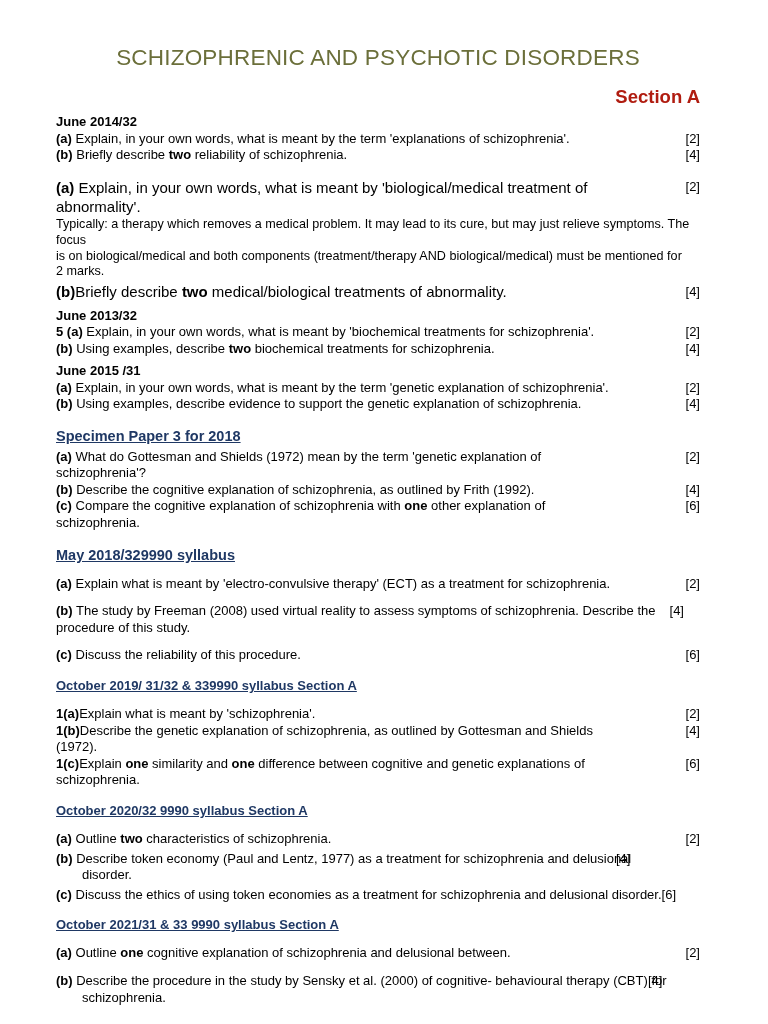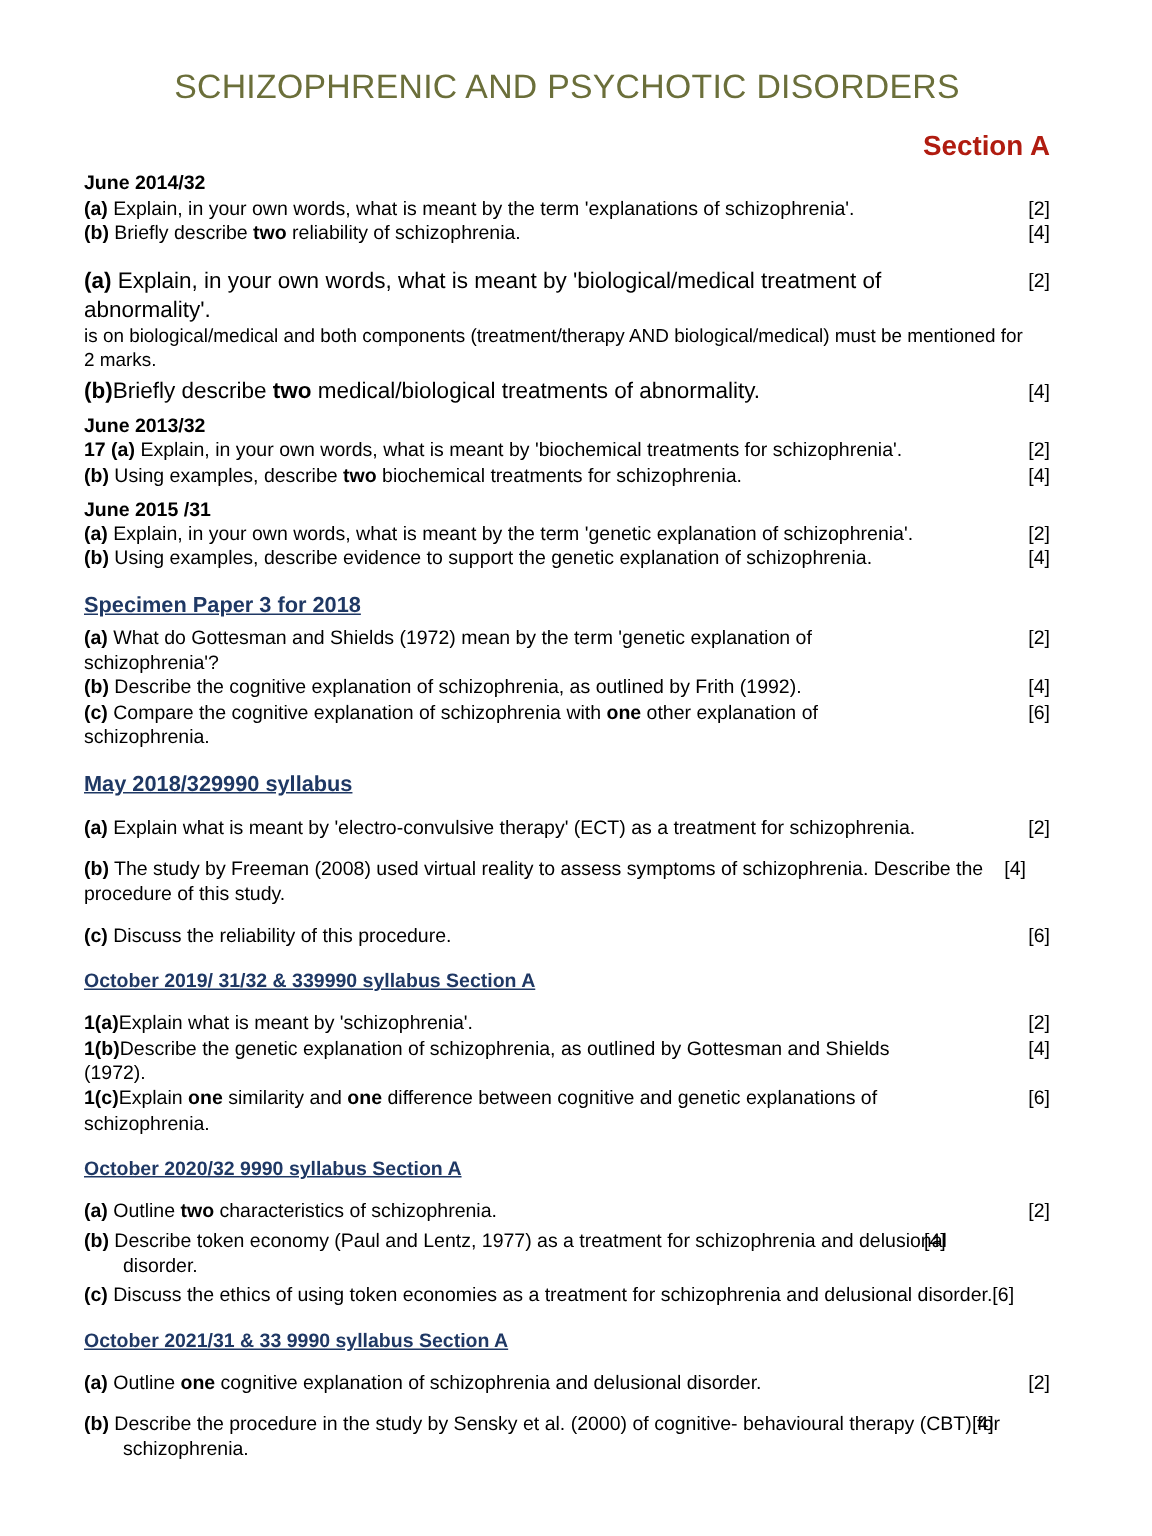"Typically: a therapy which removes" div.note { html: none -> <div>Typically: a therapy which removes a medical problem. It may lead to its cure, but may just relieve symptoms. The focus</div> }
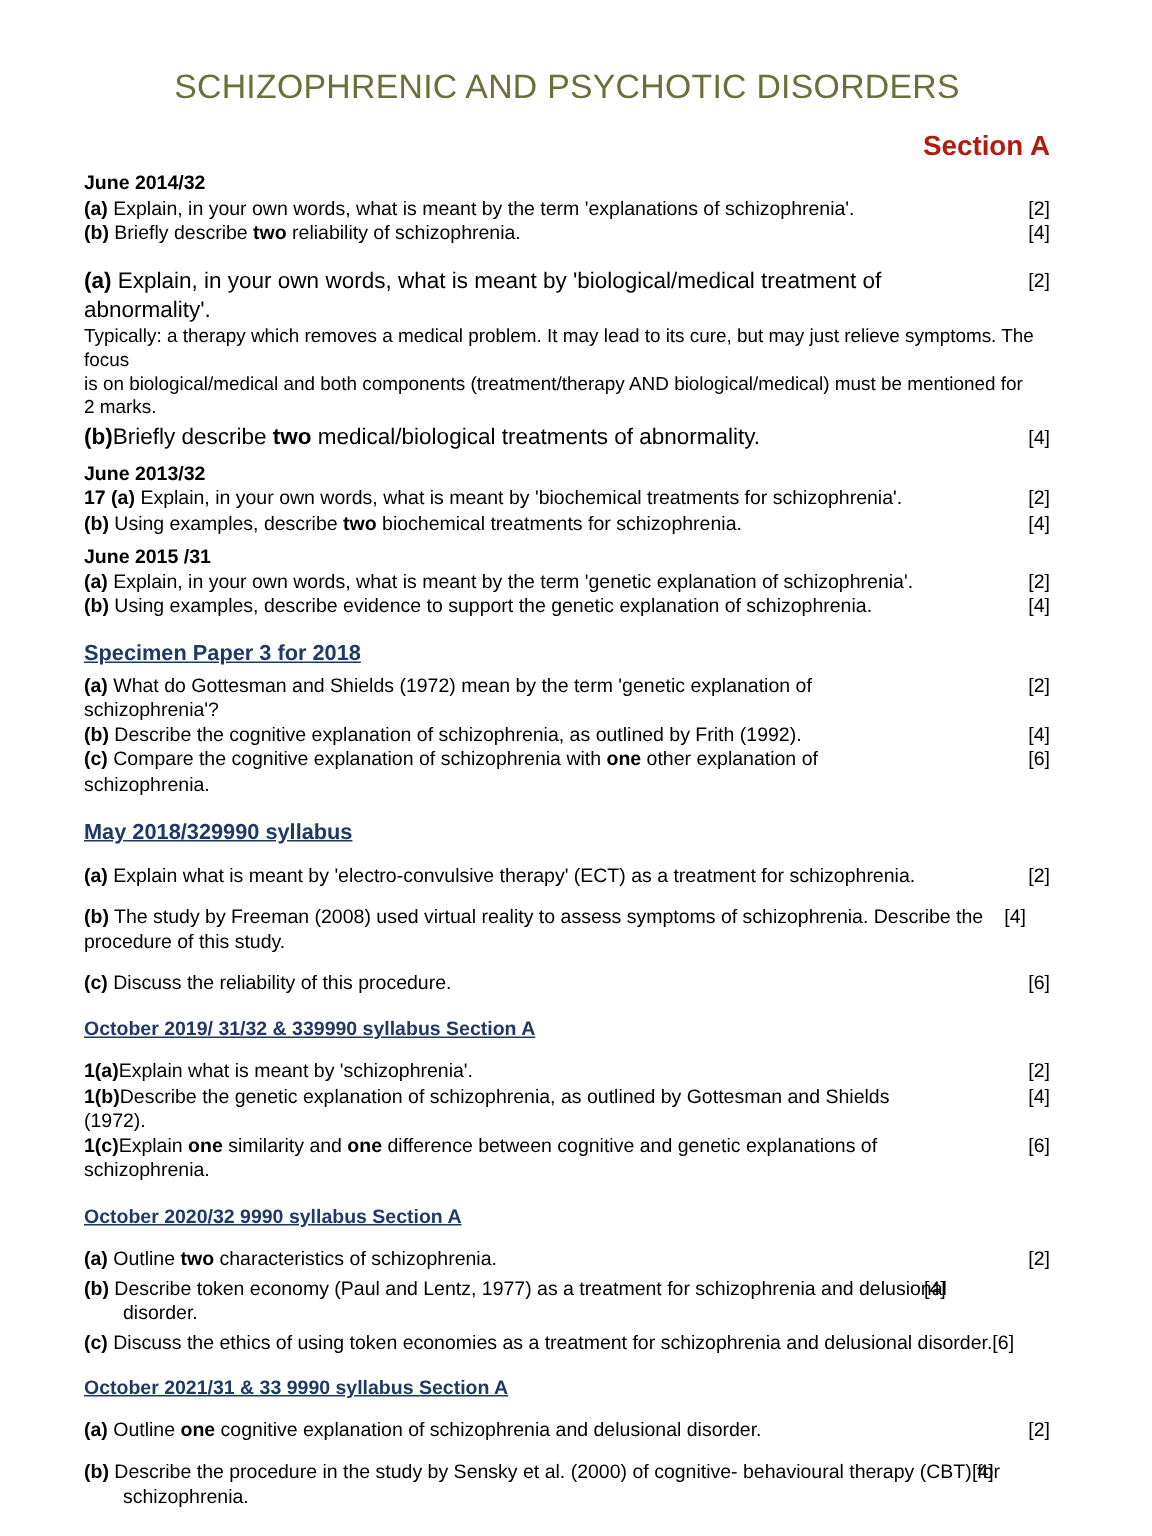"17 (a)" span.b { text: 17 -> 5 }
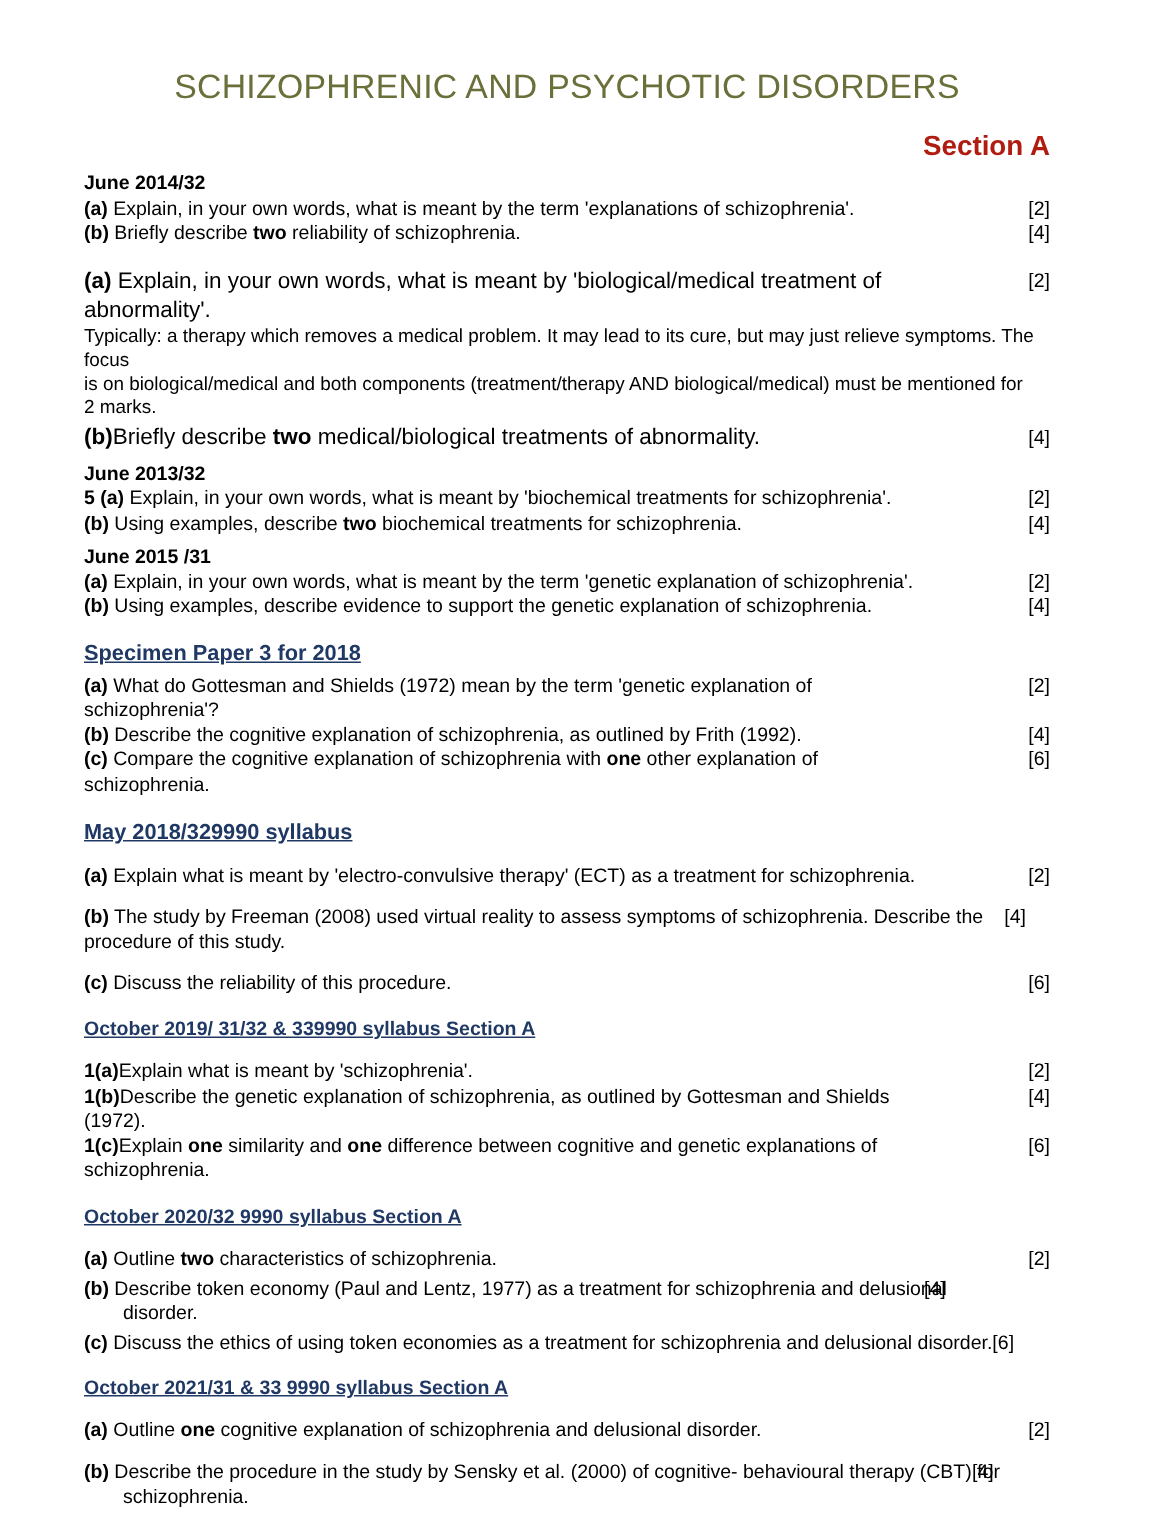"cognitive explanation of schizophrenia" span { text: disorder -> between }
